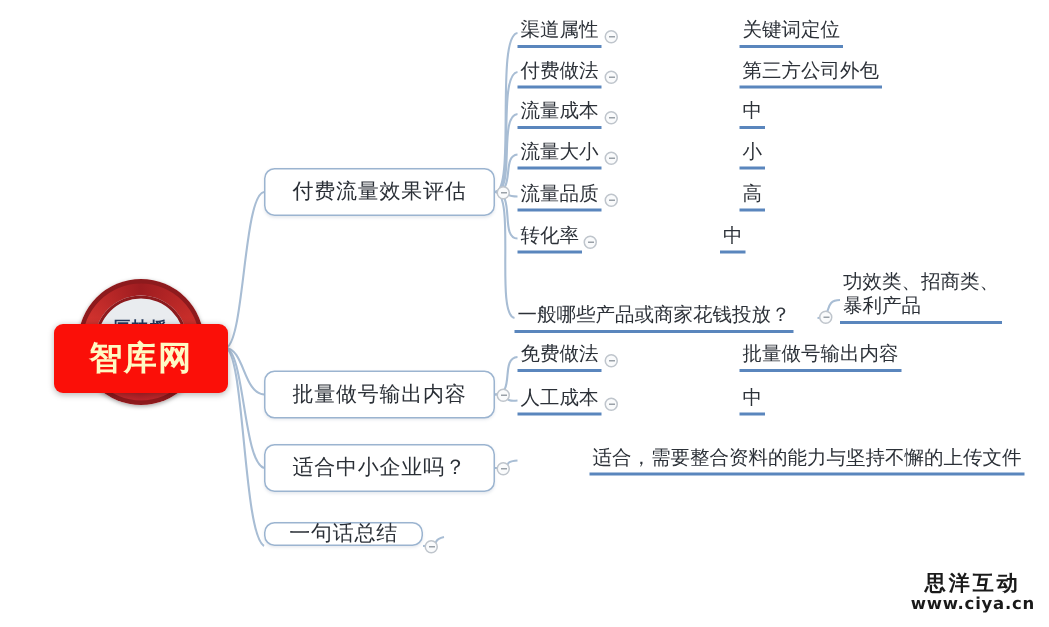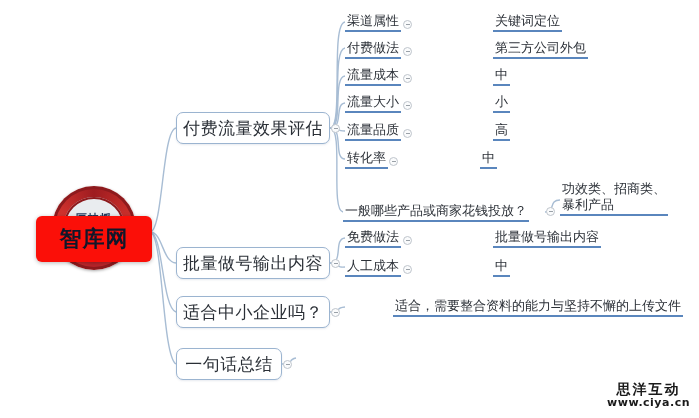"付费流量效果评估" .branch { font-size: 17px -> 14px }
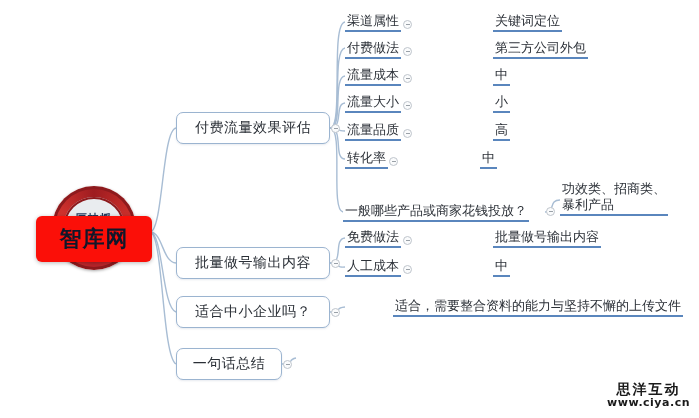"智库网" .root-plate span { color: #0f172a -> #fef9c3 }
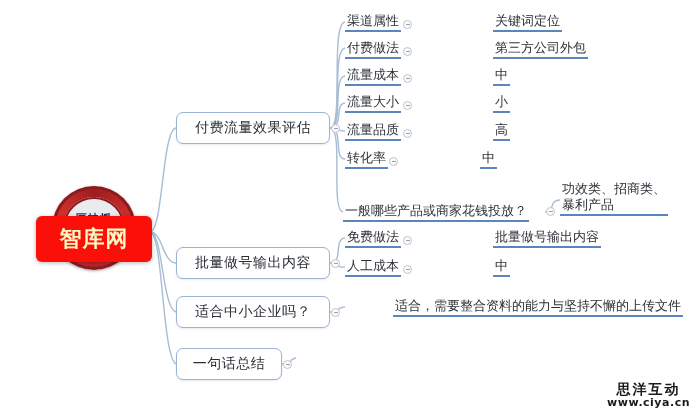"一句话总结" div.branch { height: 32px -> 16px }
